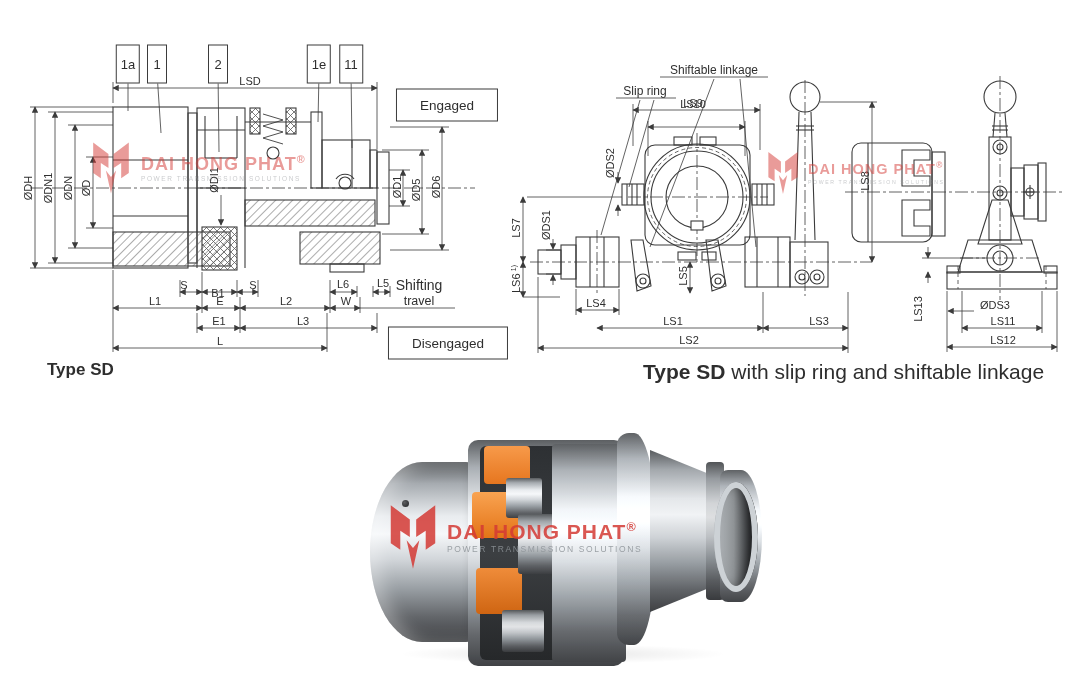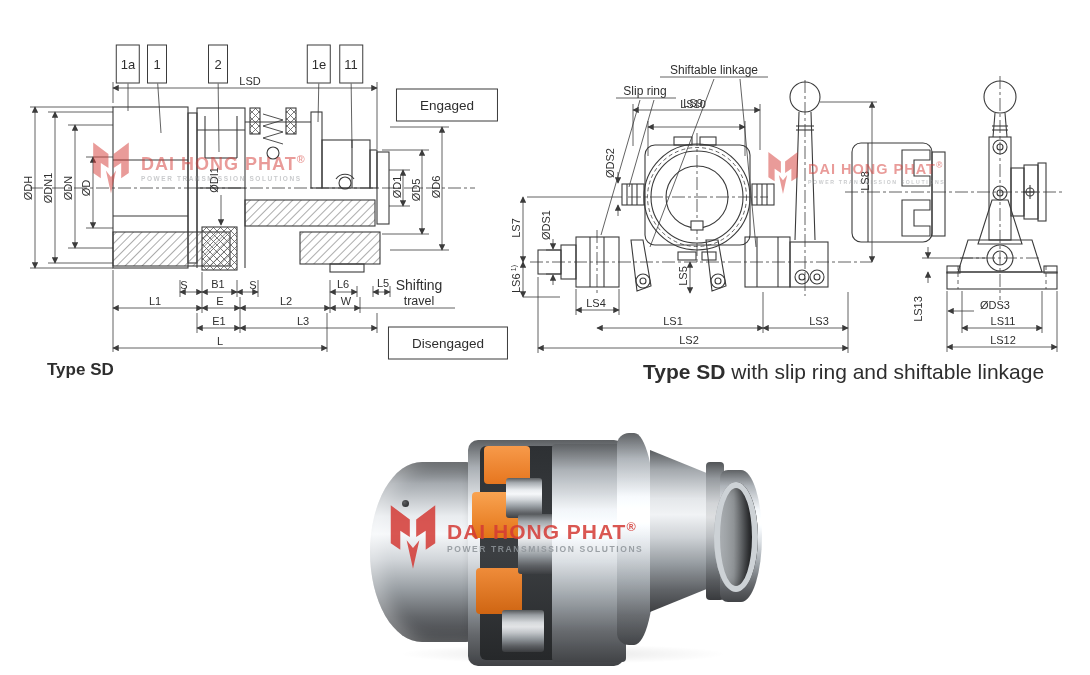"B1" div.lbl { top: 284px -> 293px }
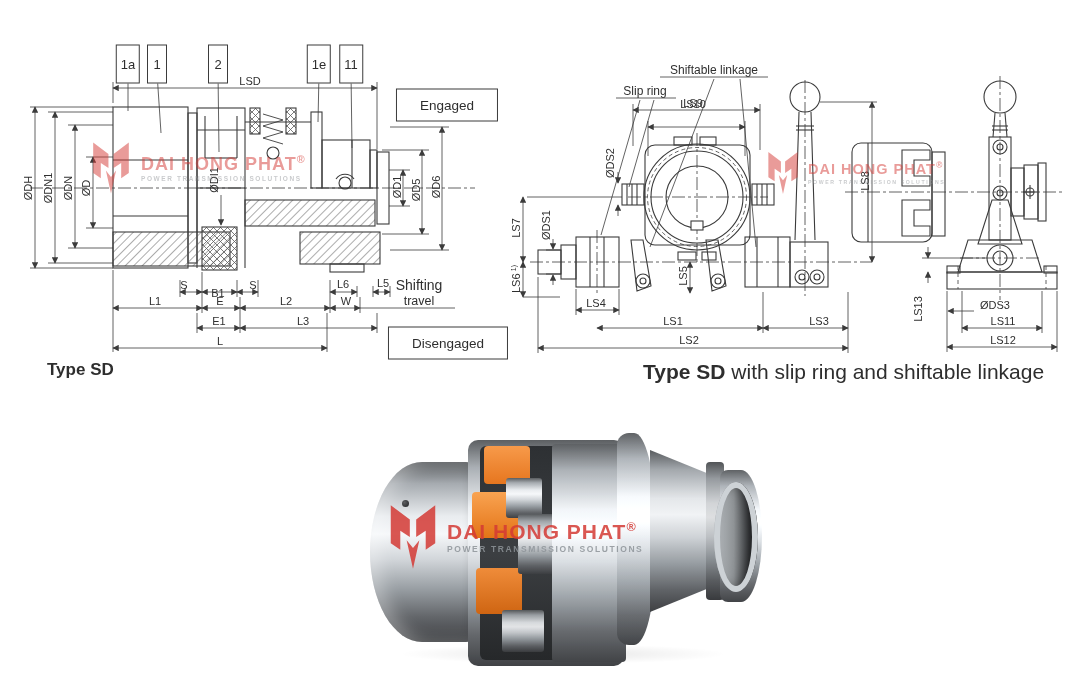"POWER TRANSMISSION SOLUTIONS" .wm-tagline { font-weight: bold -> none }
